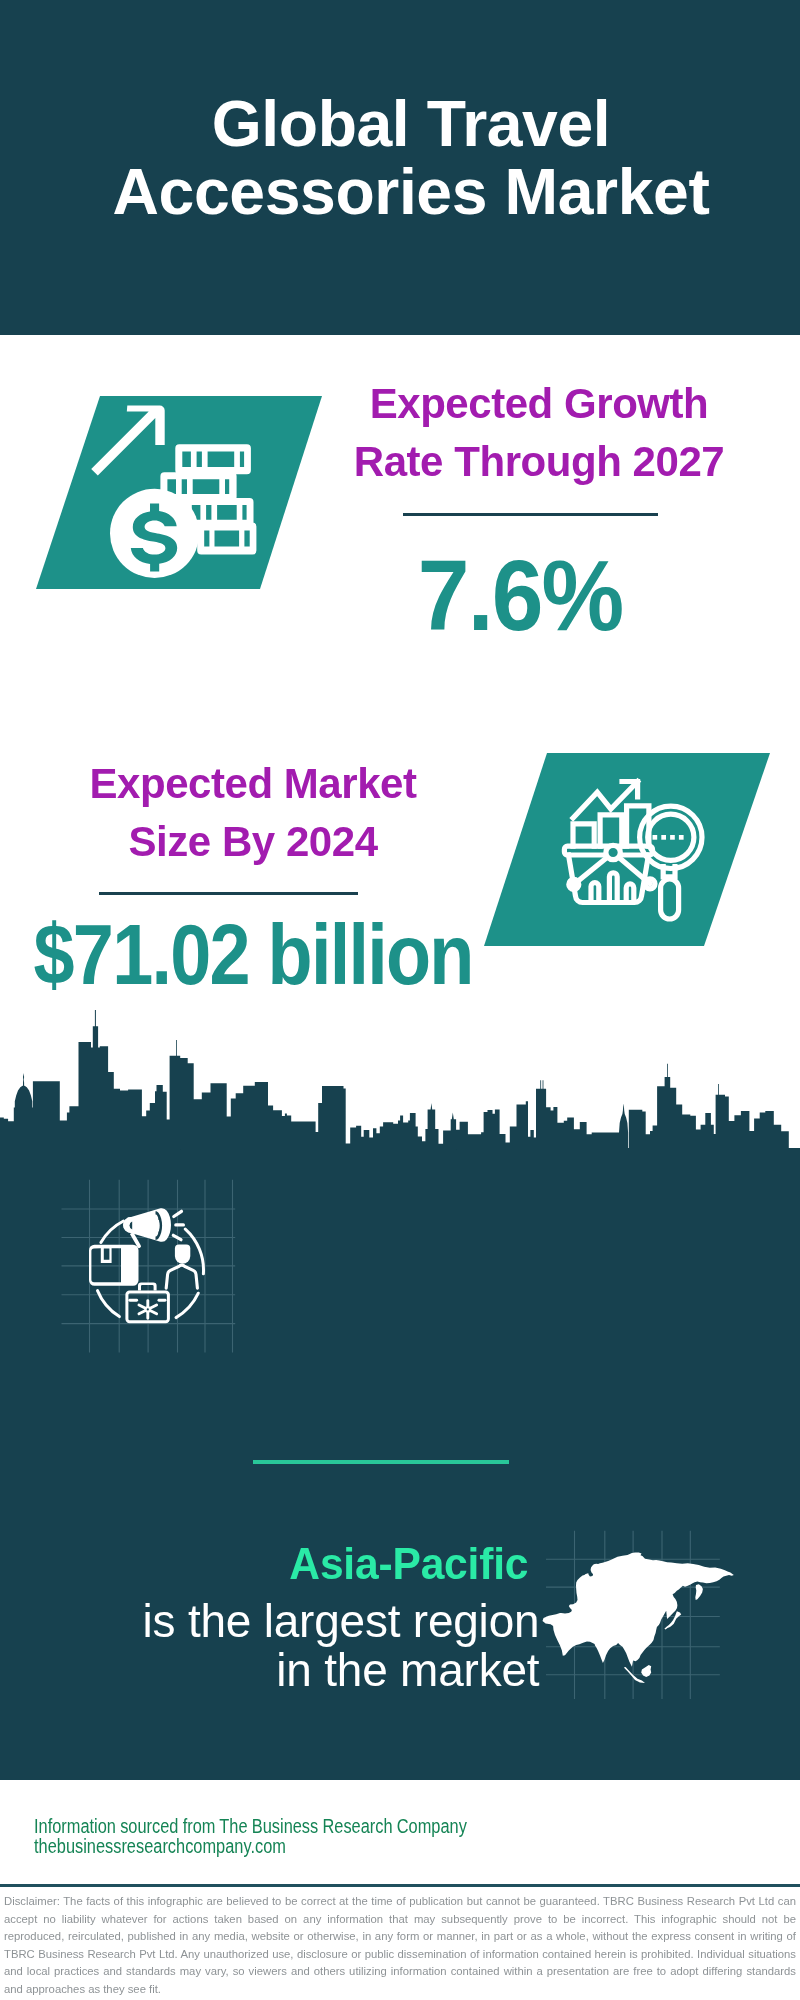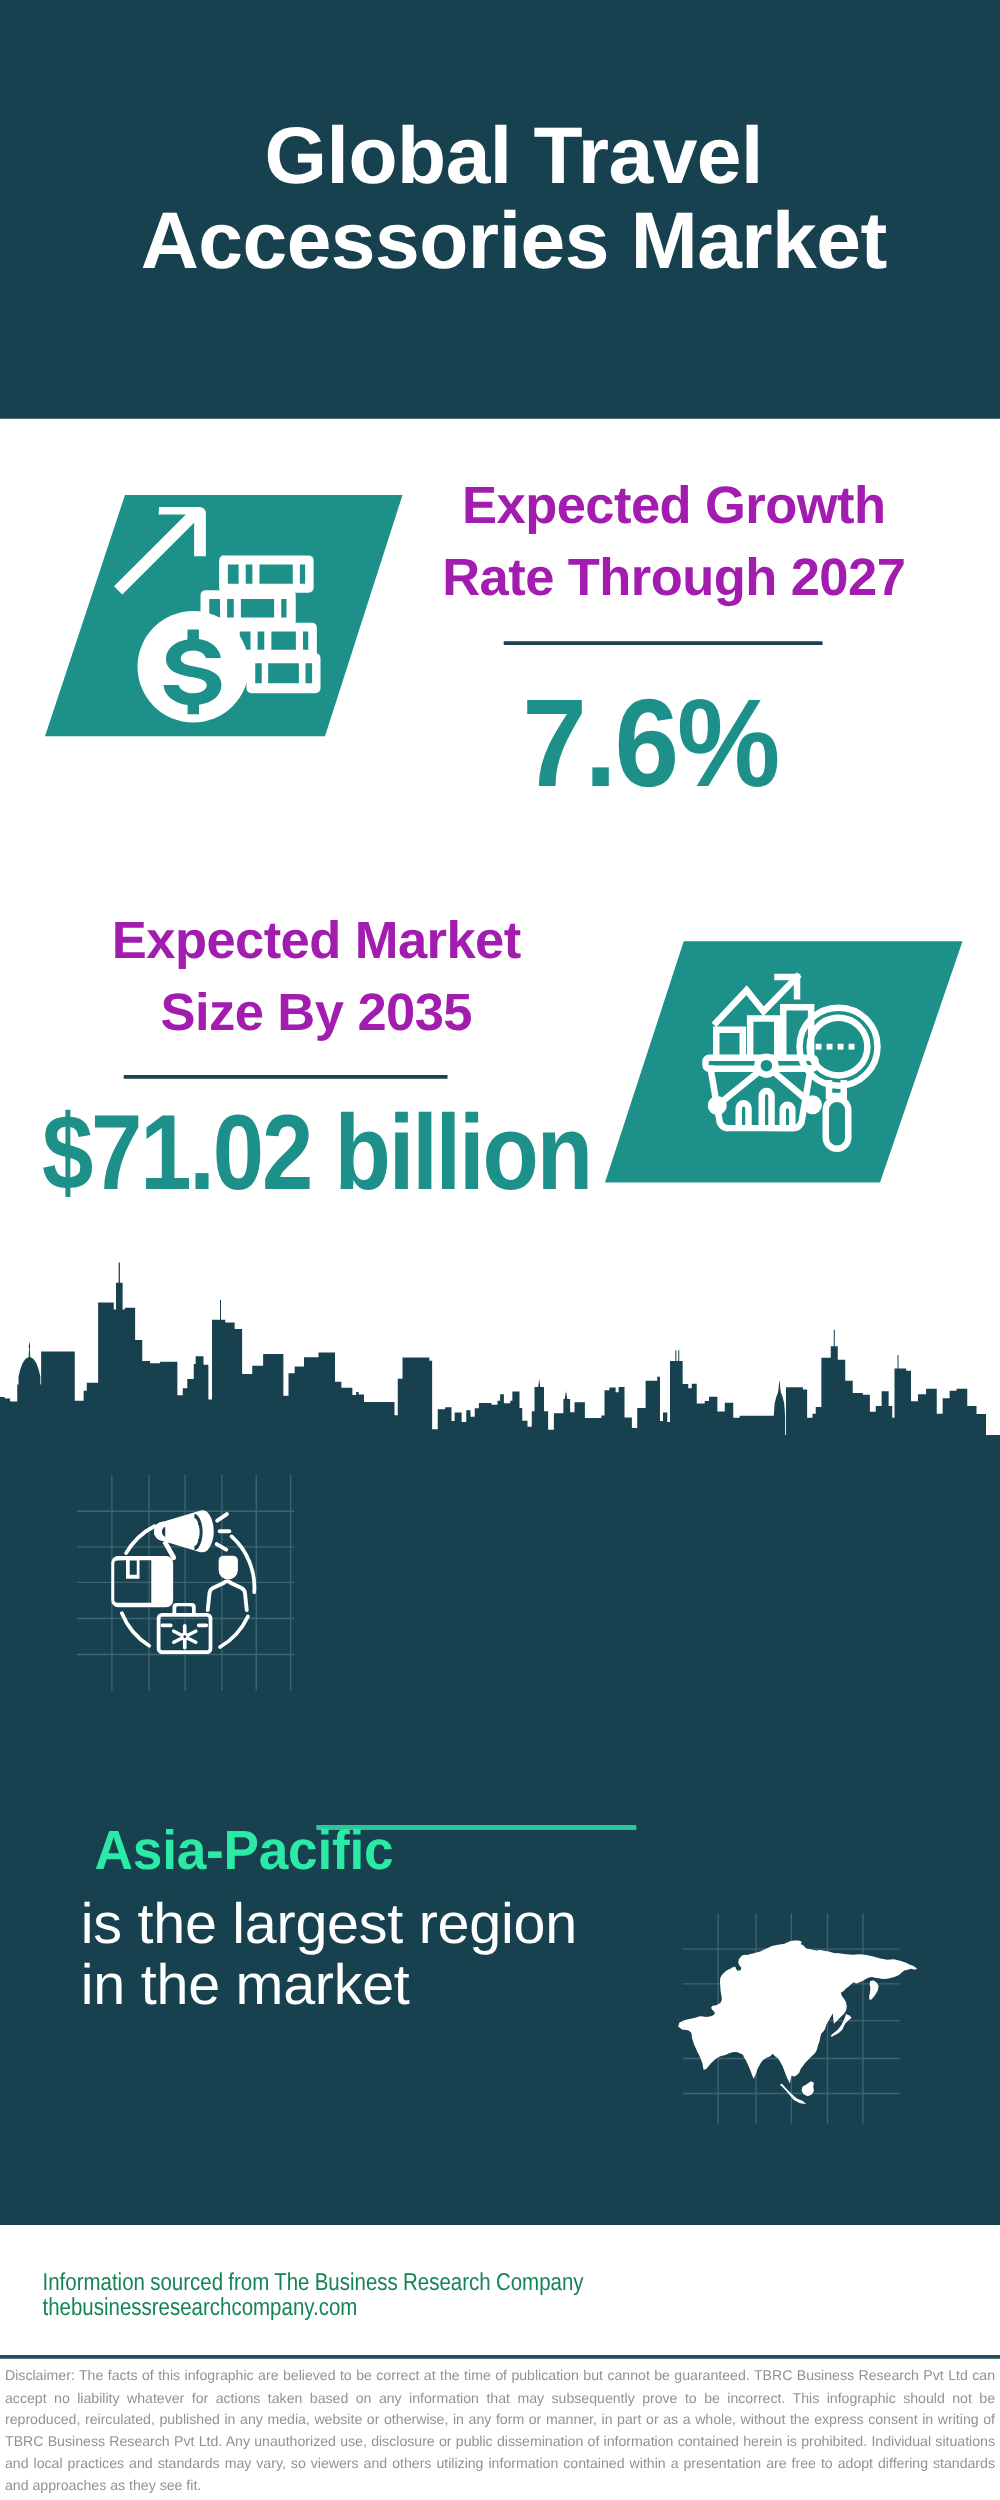"Expected Market" .s2 .stat-label { margin-top: none -> 32px }
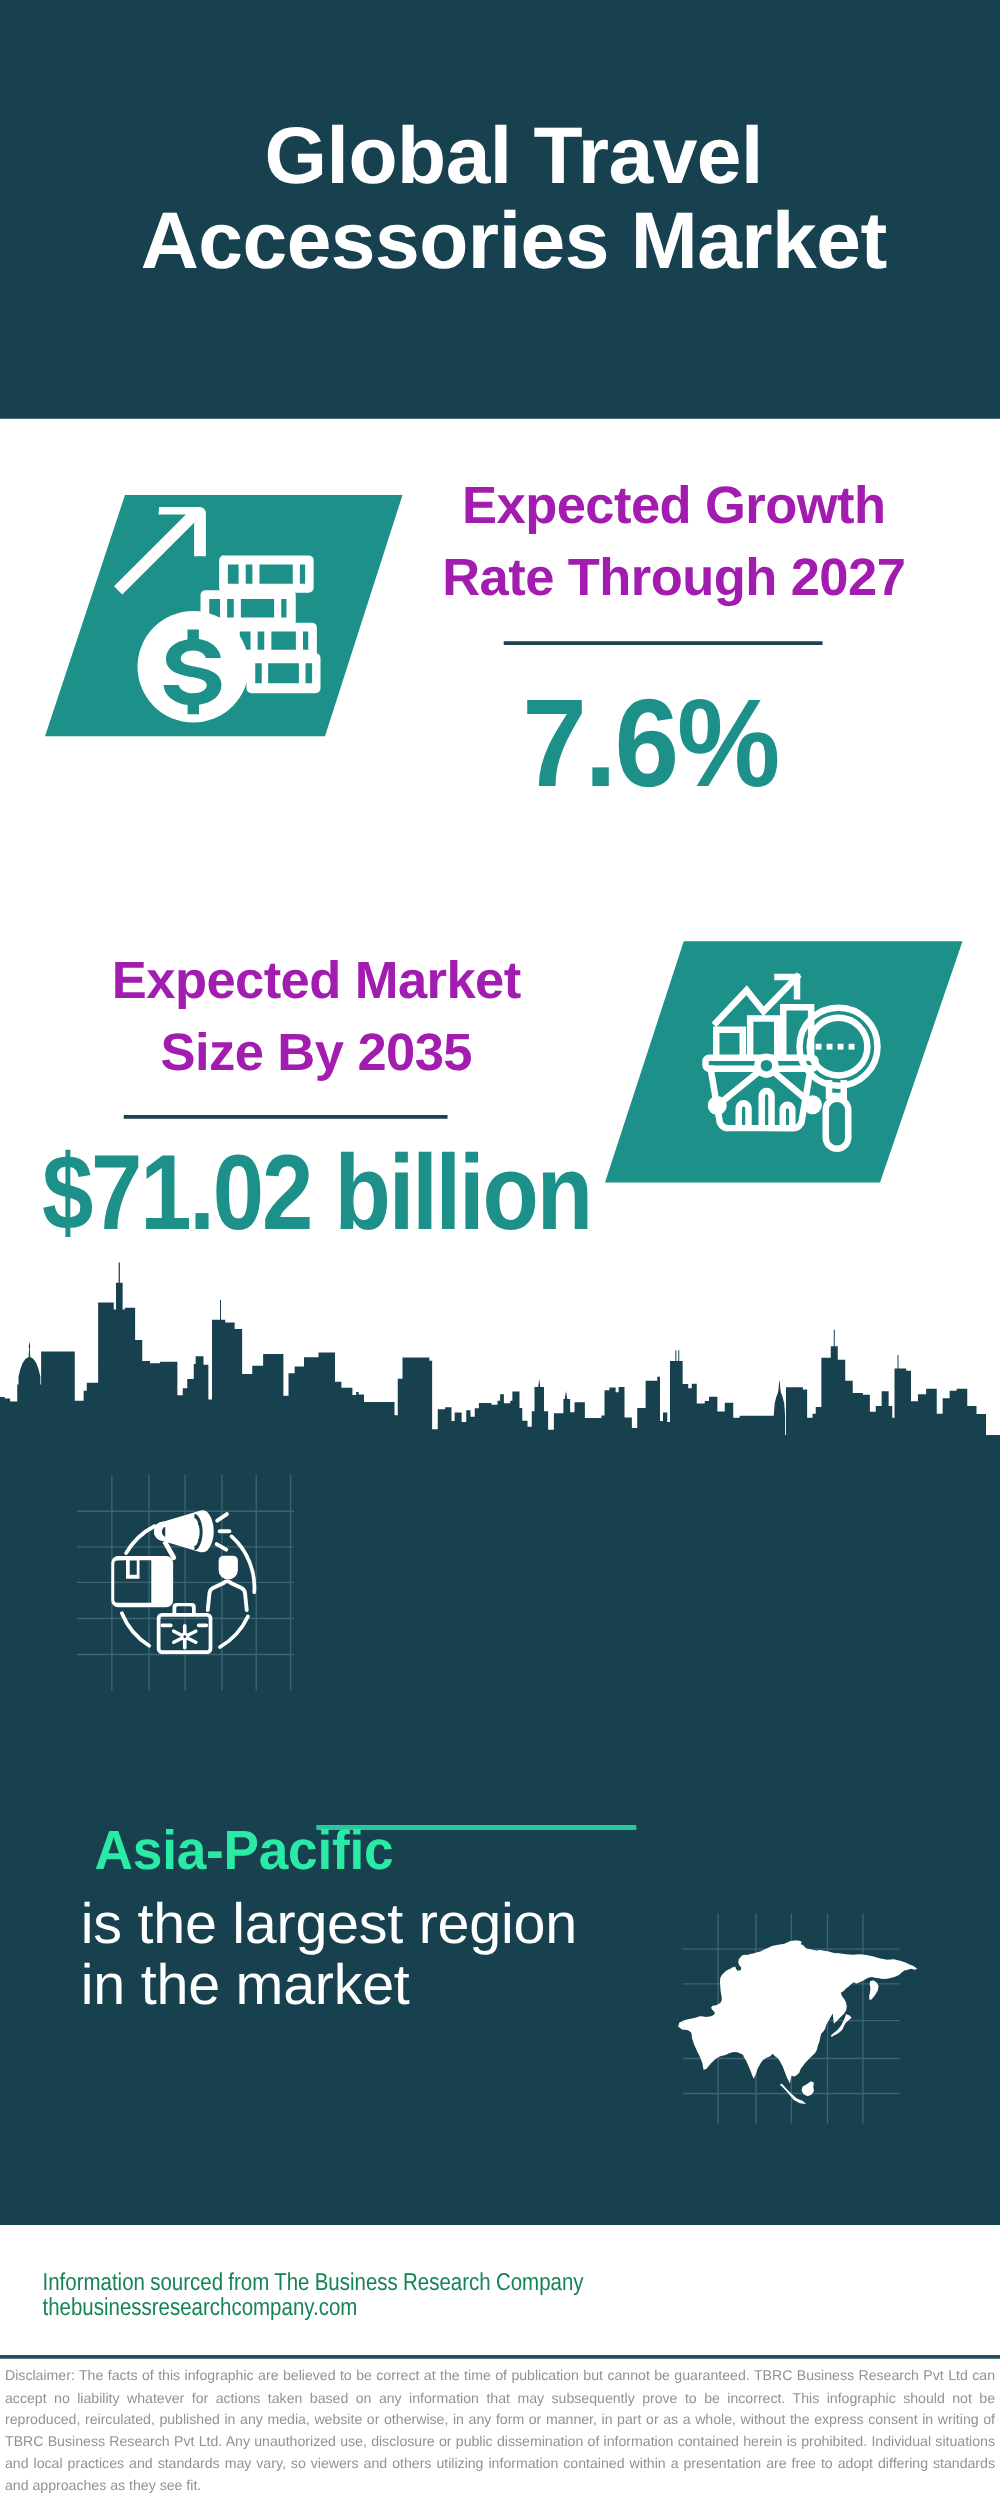"Size By 2035" div { text: 2035 -> 2024 }
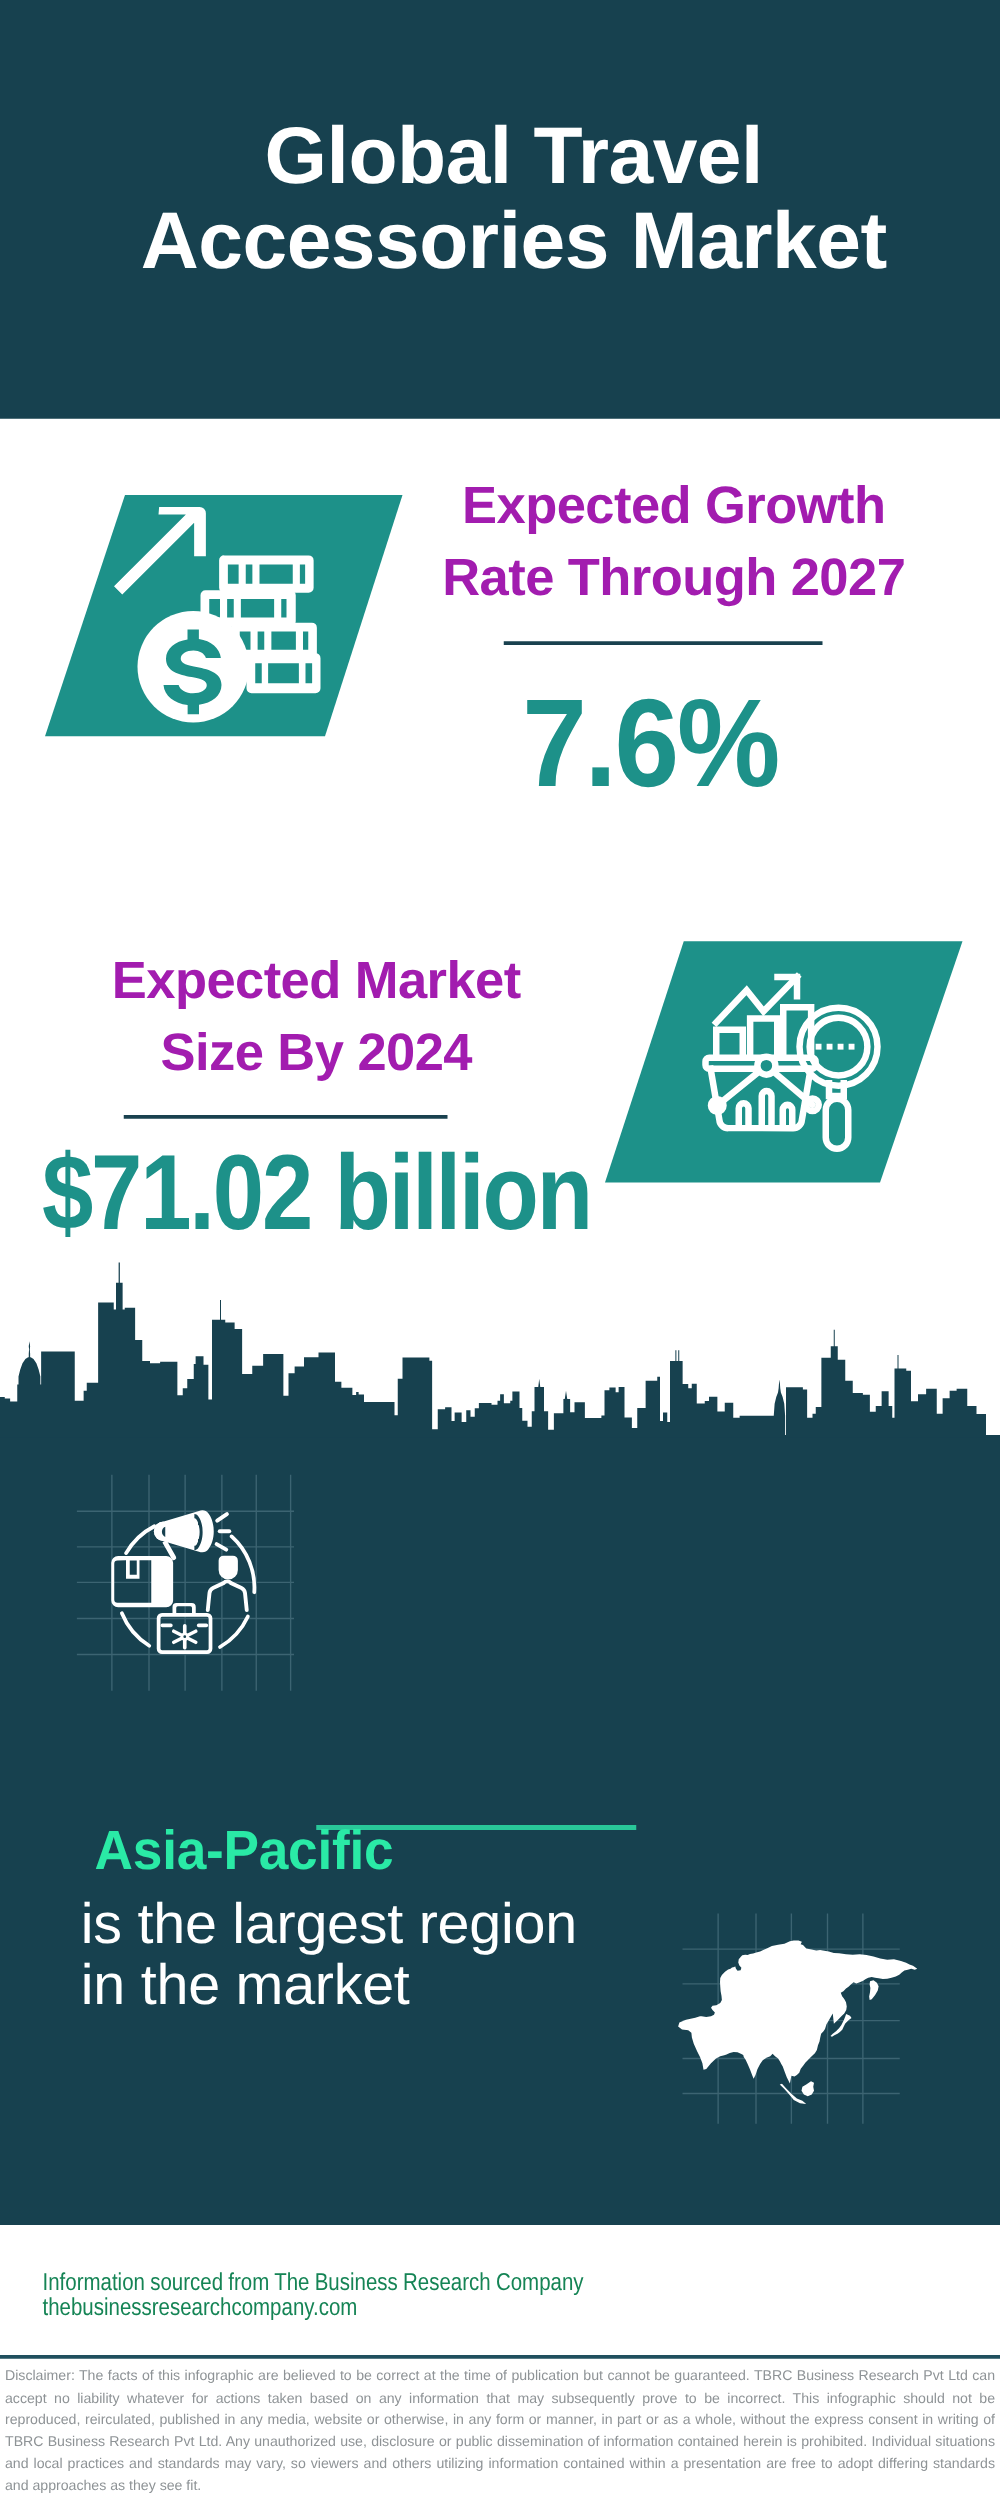"Asia-Pacific" .region-text { text-align: left -> right; top: 1458px -> 1541px }
